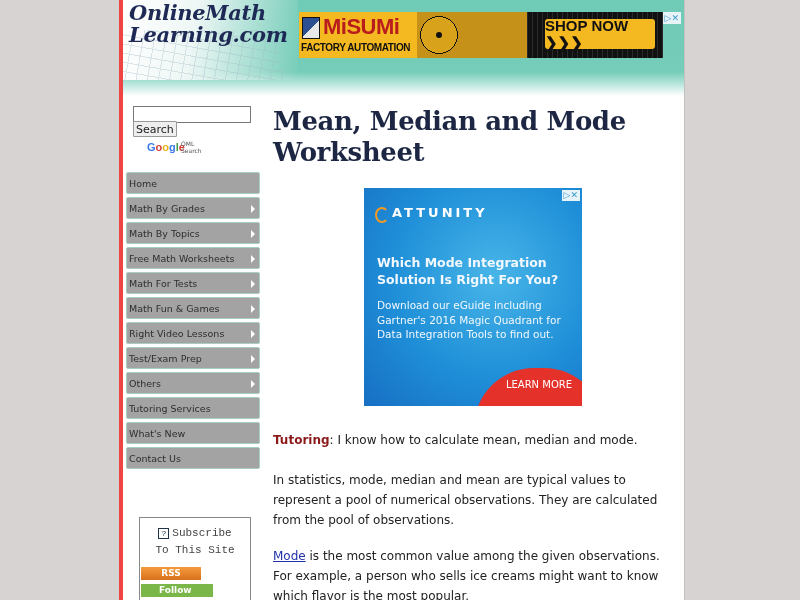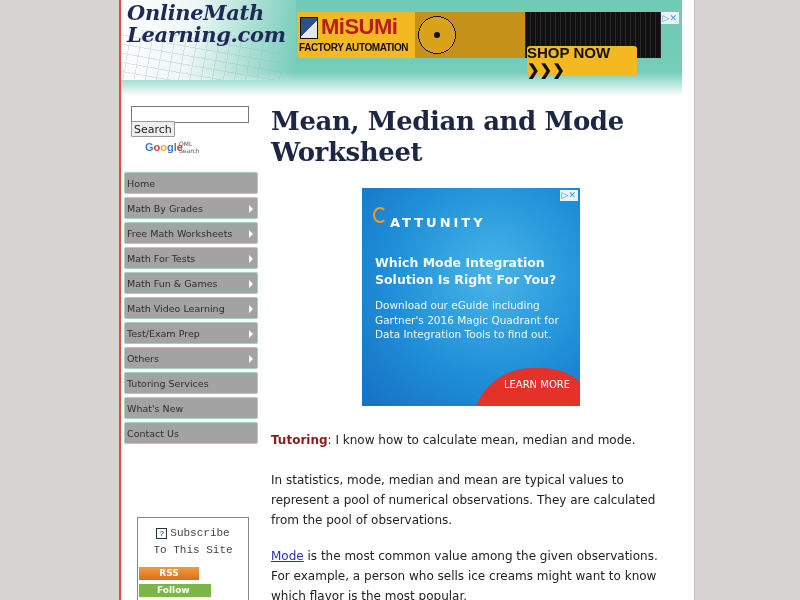"OnlineMath" .page { border-left: 2px solid #ef4444 -> 4px solid #ef4444; padding-left: 12px -> none }
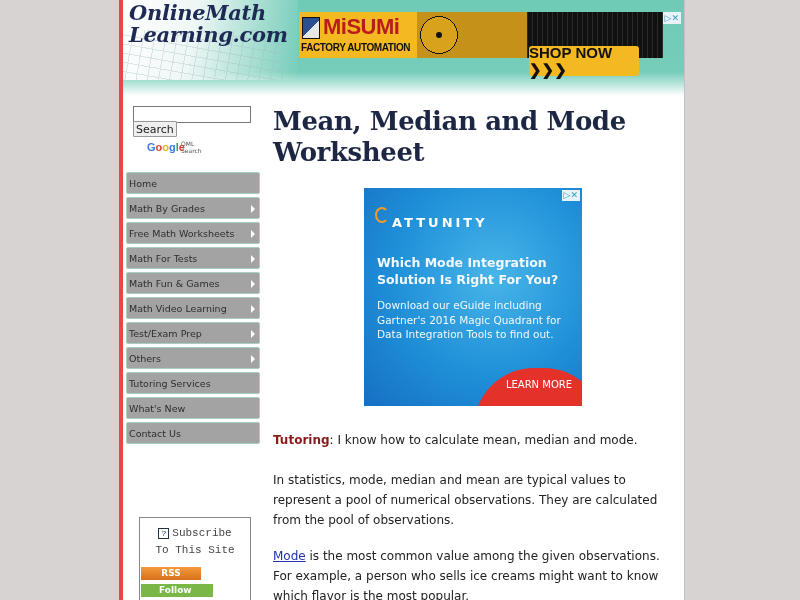"SHOP NOW ❯❯❯" .shop { margin-top: 27px -> none; right: 24px -> 8px }
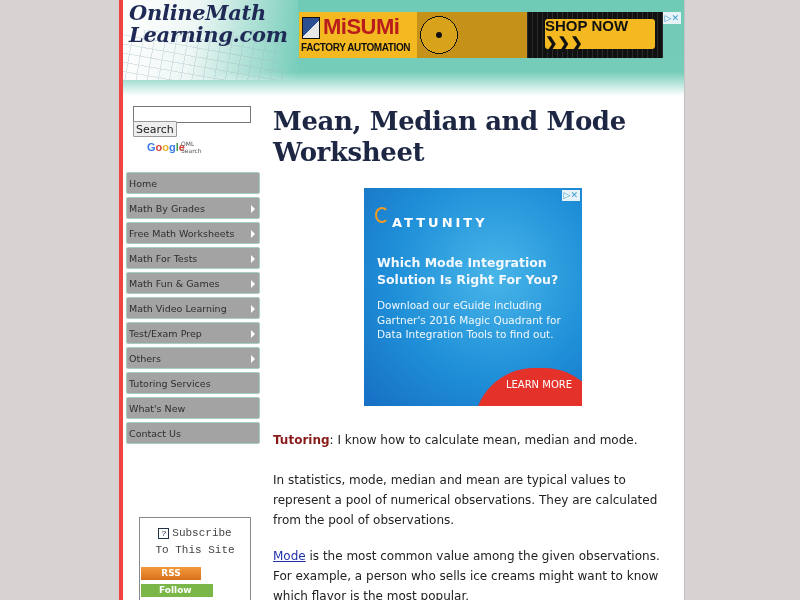"ATTUNITY" .attunity { margin-top: 10px -> none }
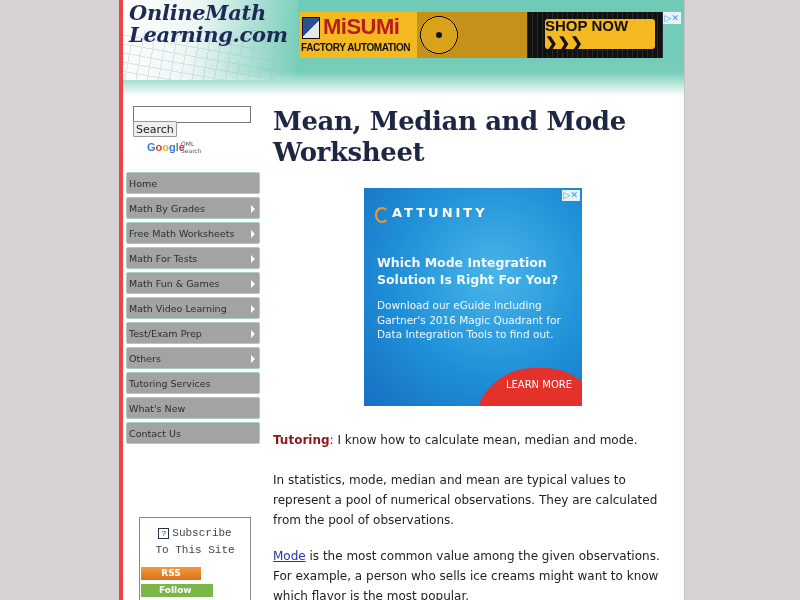"Math By Topics" div.nav-item { html: none -> <div><span>Math By Topics</span><span></span></div> }
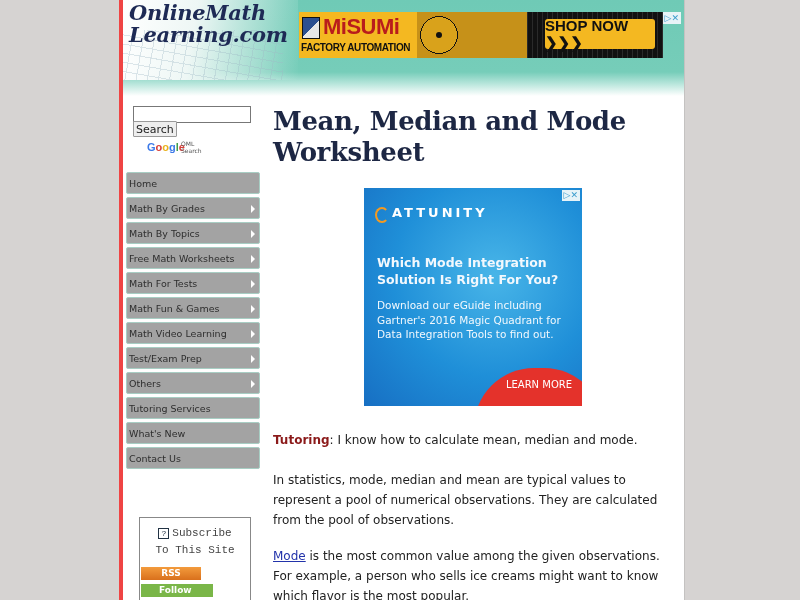"Math Video Learning" span { text: Math Video Learning -> Right Video Lessons }
